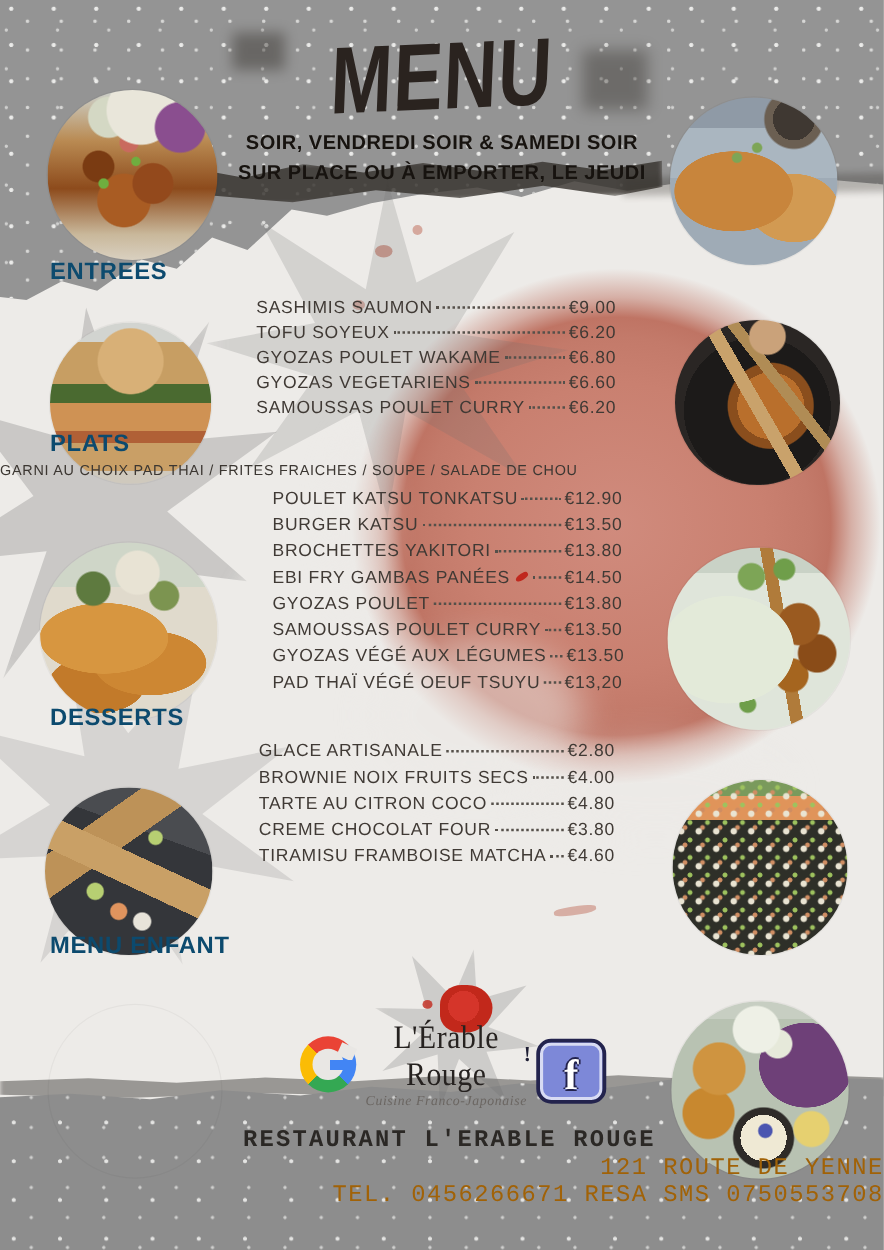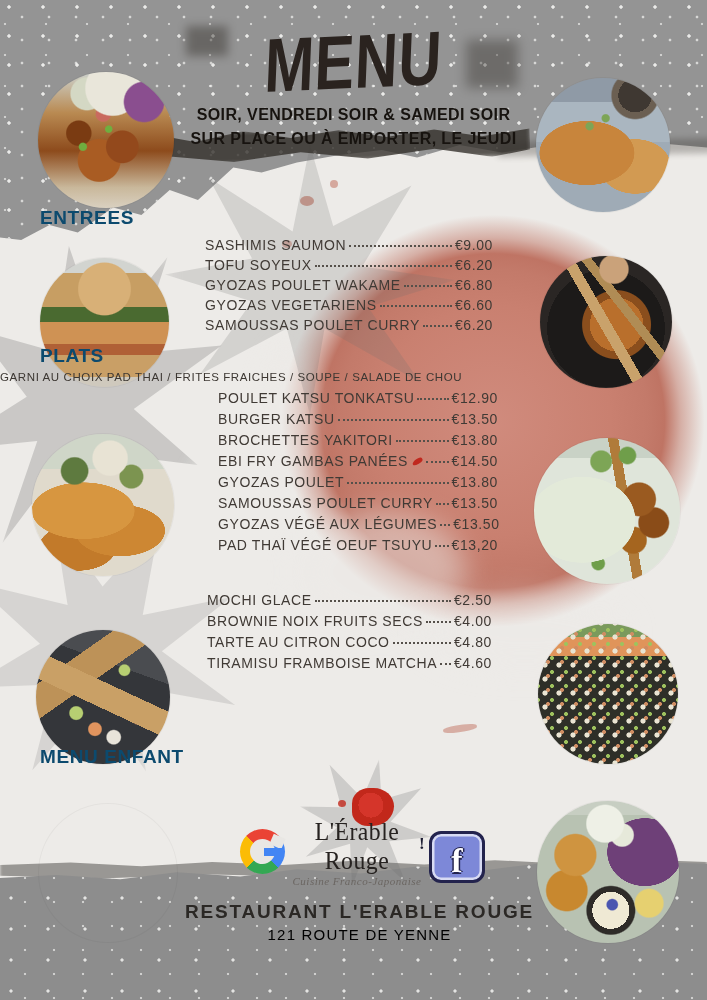"DESSERTS" div.abs { html: none -> <div>DESSERTS</div> }
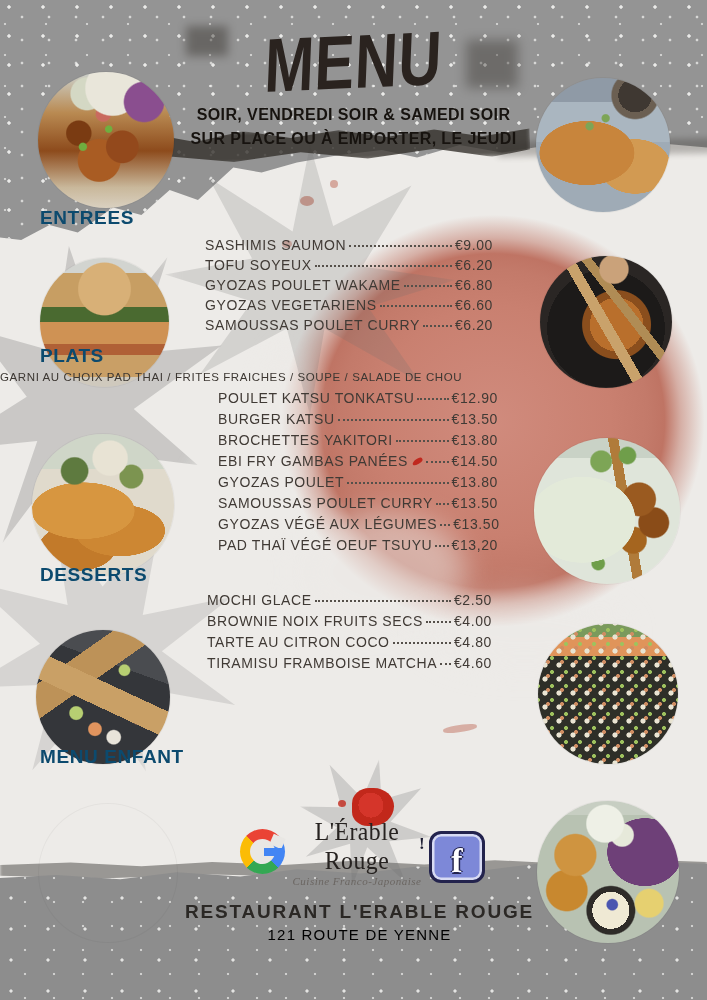"GLACE ARTISANALE" div.row { html: none -> <div> <span>GLACE ARTISANALE</span> <span></span> <span>€2.80</span> </div> }
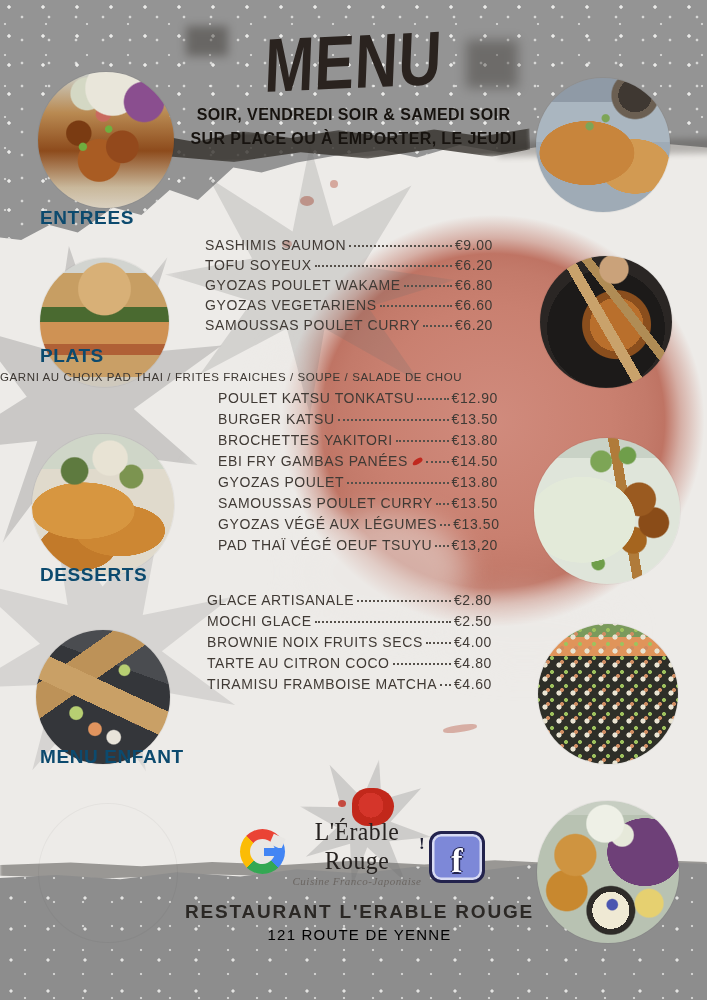"MOCHI GLACE" div.row { html: <div> <span>MOCHI GLACE</span> <span></span> <span>€2.50</span> </div> -> none }
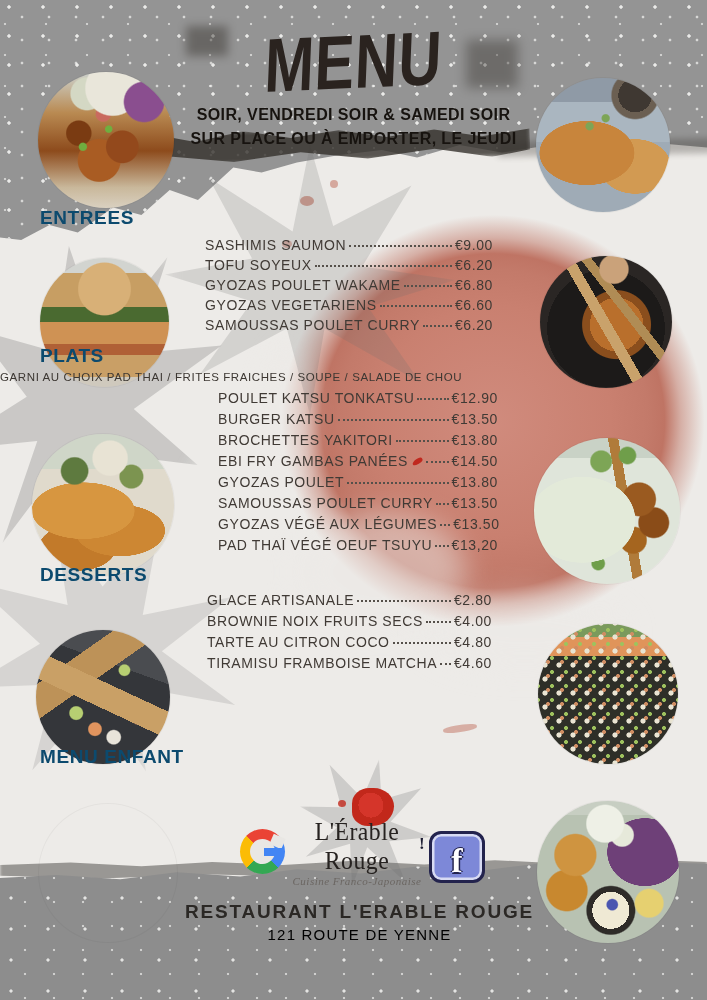"CREME CHOCOLAT FOUR" div.row { html: none -> <div> <span>CREME CHOCOLAT FOUR</span> <span></span> <span>€3.80</span> </div> }
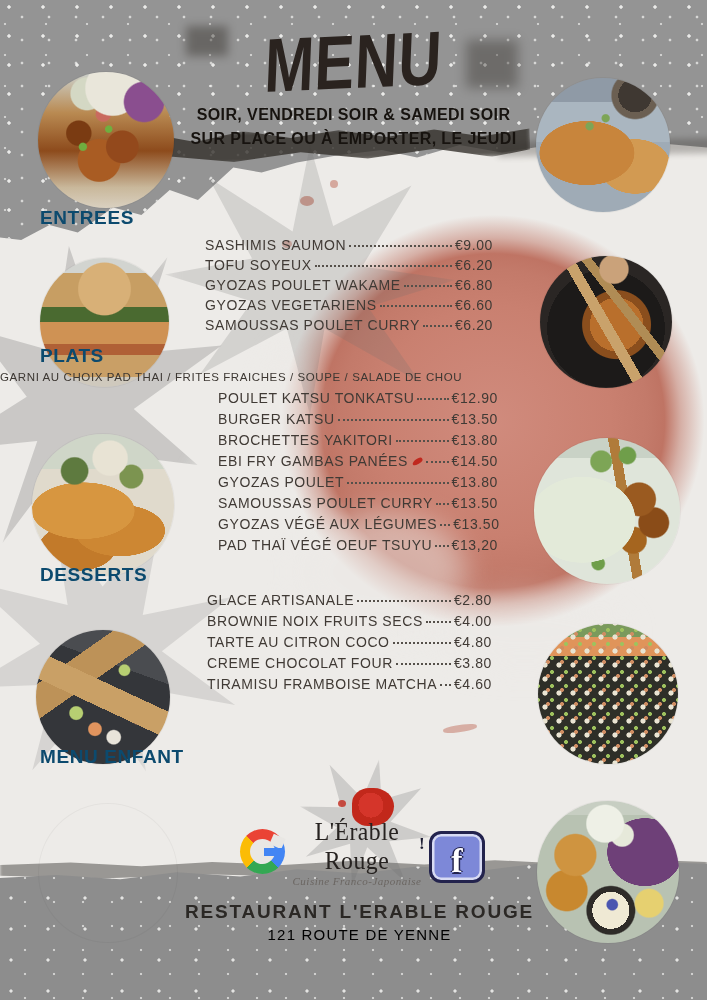"RESTAURANT L'ERABLE ROUGE" .footer { font-family: Liberation Sans, sans-serif -> Liberation Mono, monospace }
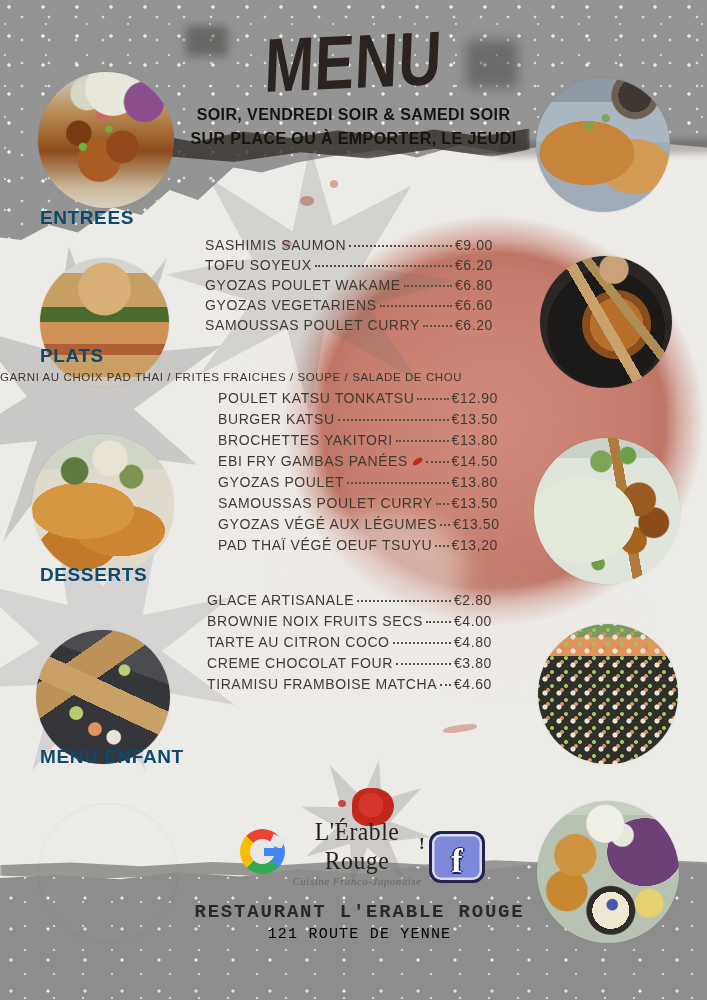"121 ROUTE DE YENNE" .f-line { color: #000000 -> #a16207; font-size: 15px -> 19px; text-align: none -> right }
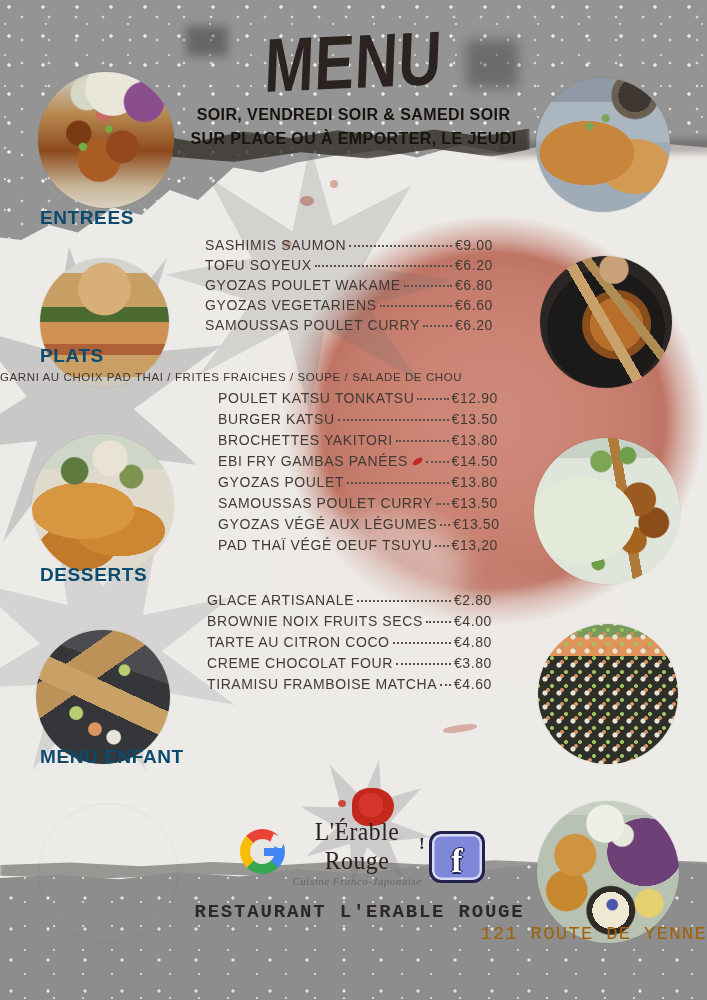"TEL. 0456266671 RESA SMS 0750553708" div.f-line { html: none -> <div>TEL. 0456266671 RESA SMS 0750553708</div> }
